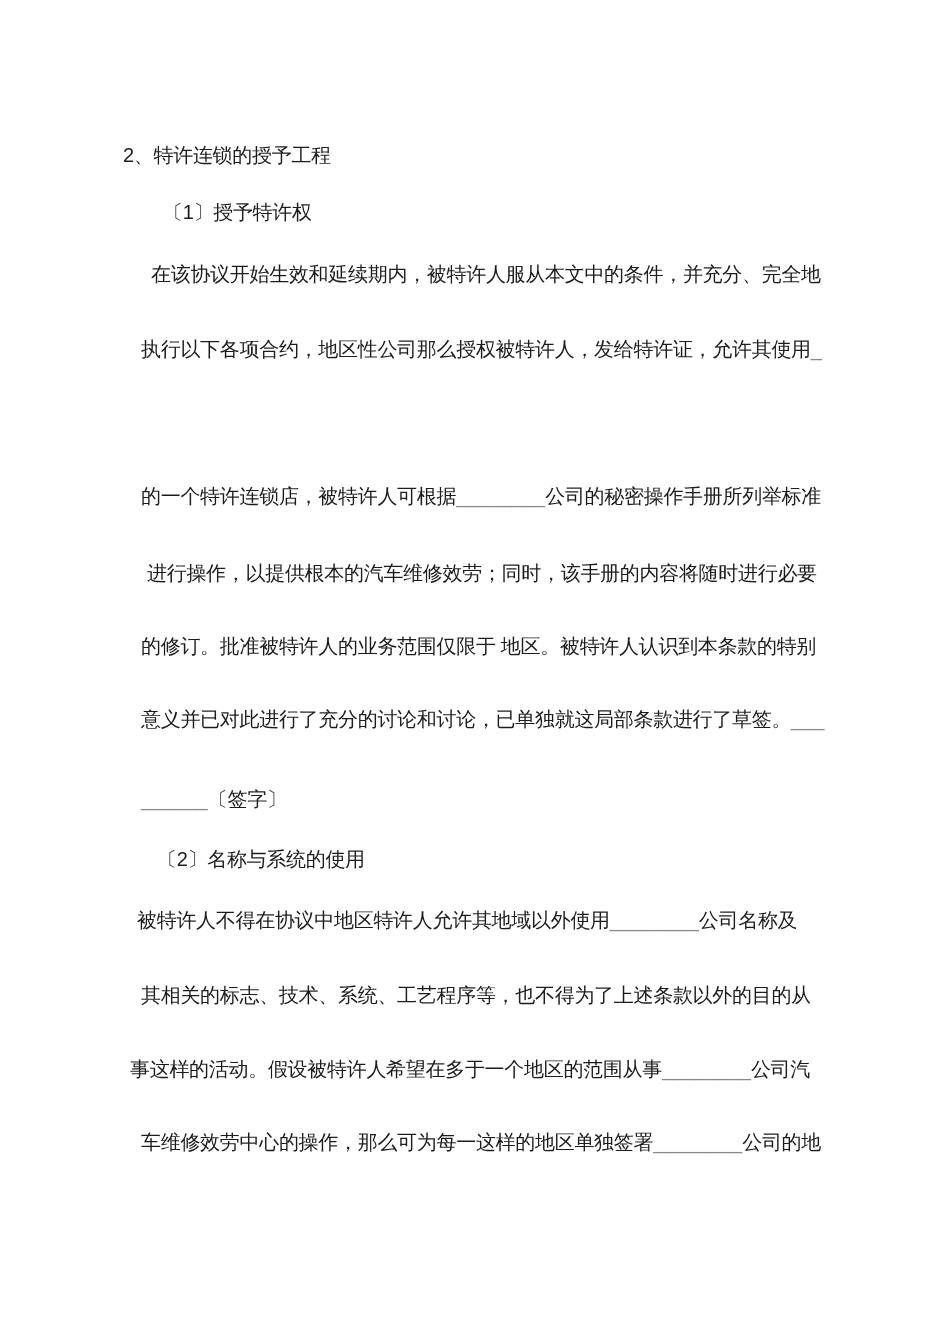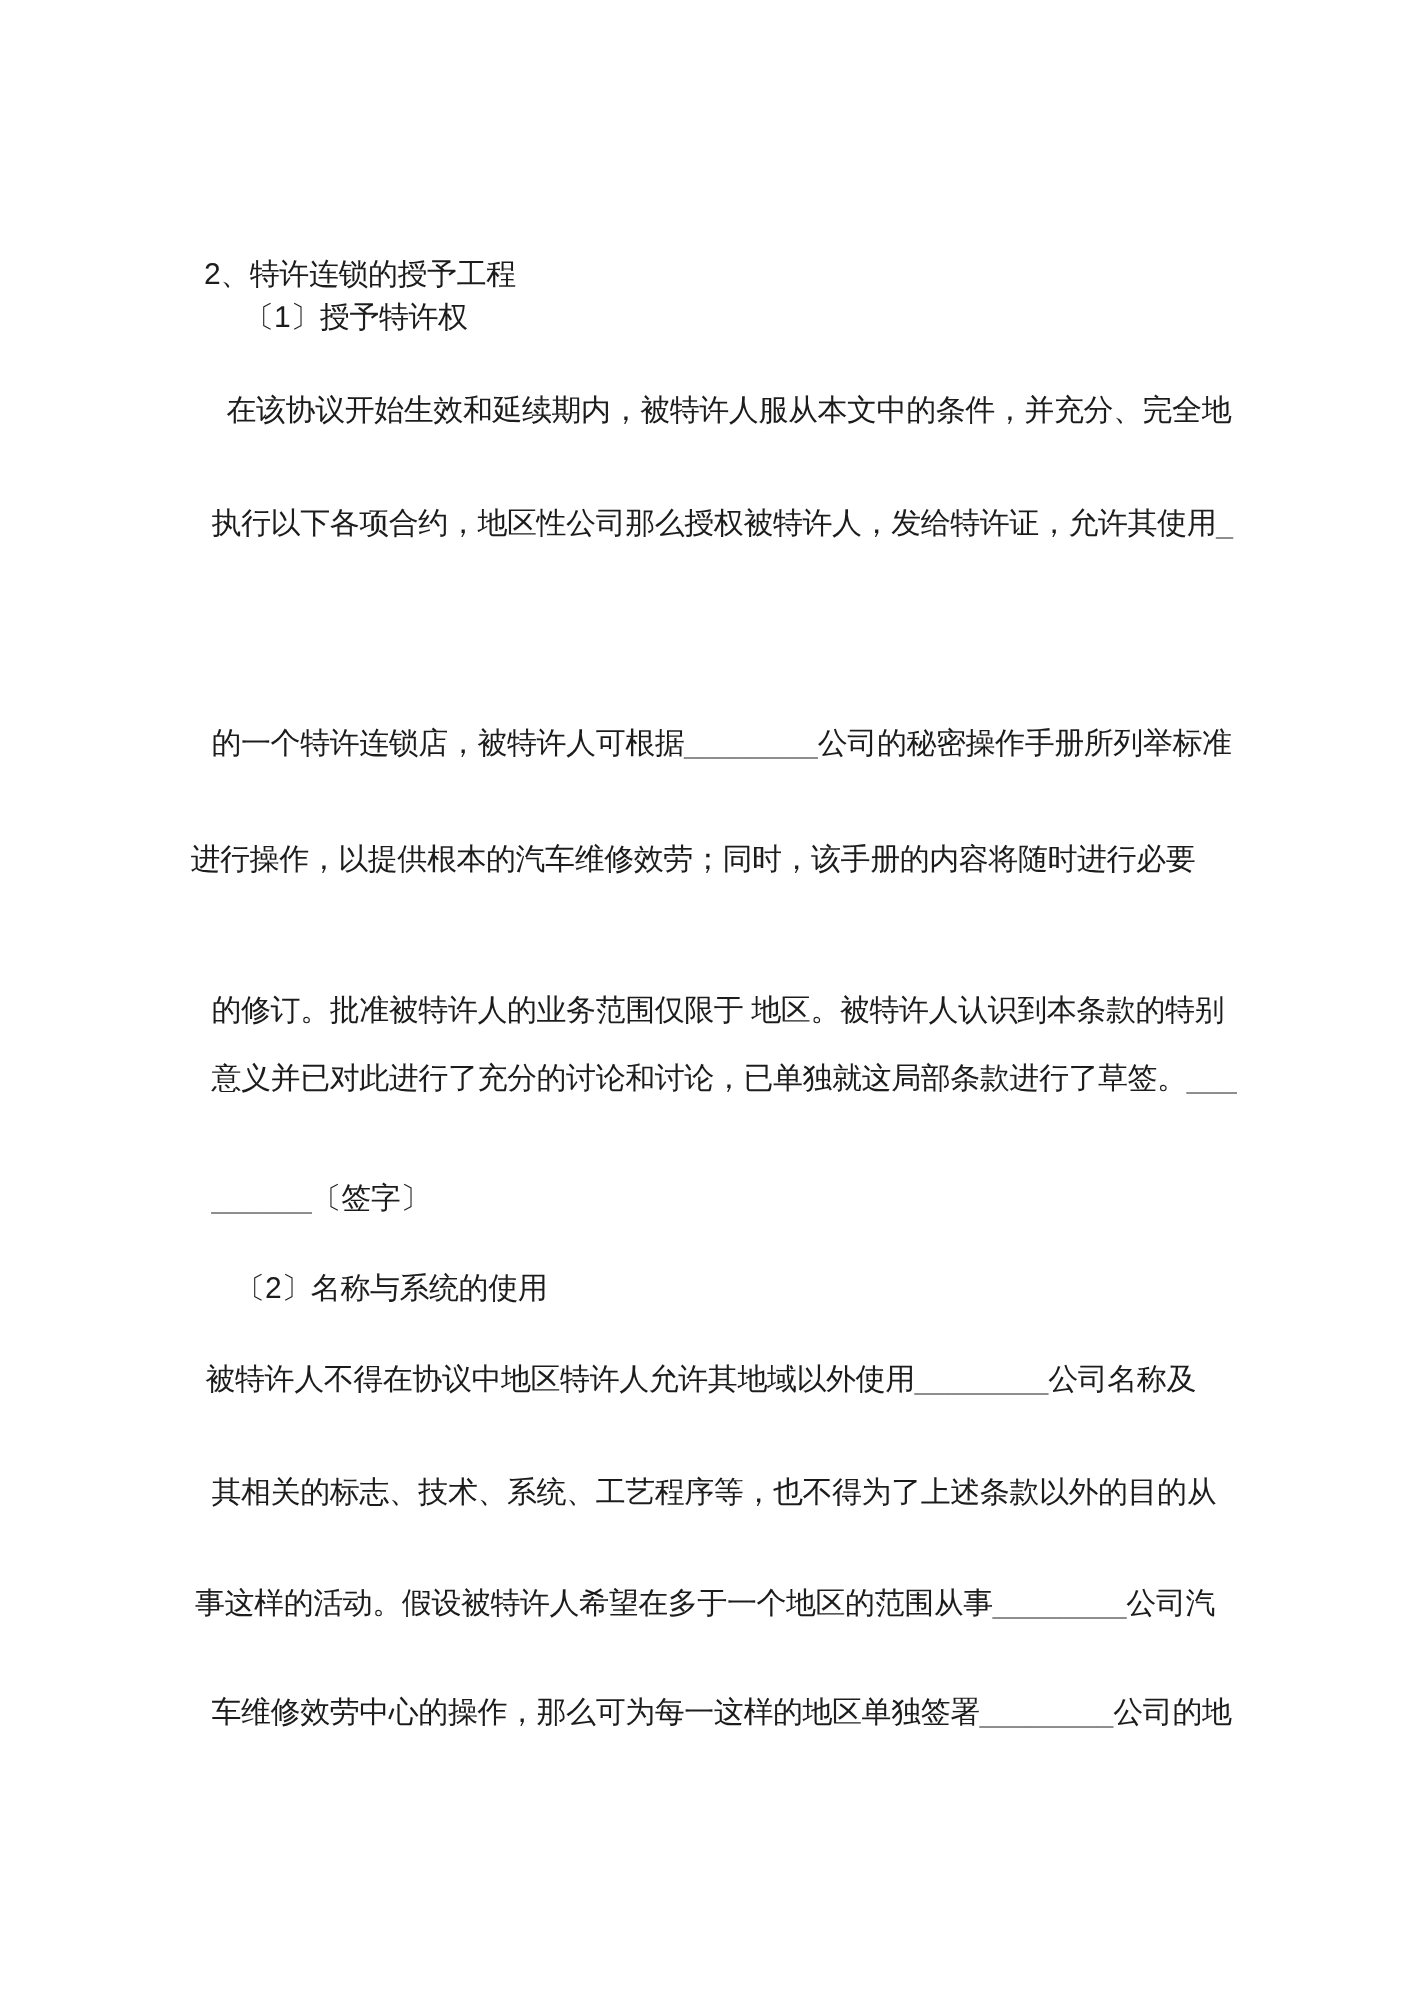"2、特许连锁的授予工程" .l0 { left: 136px -> 123px; margin-top: 28px -> none }
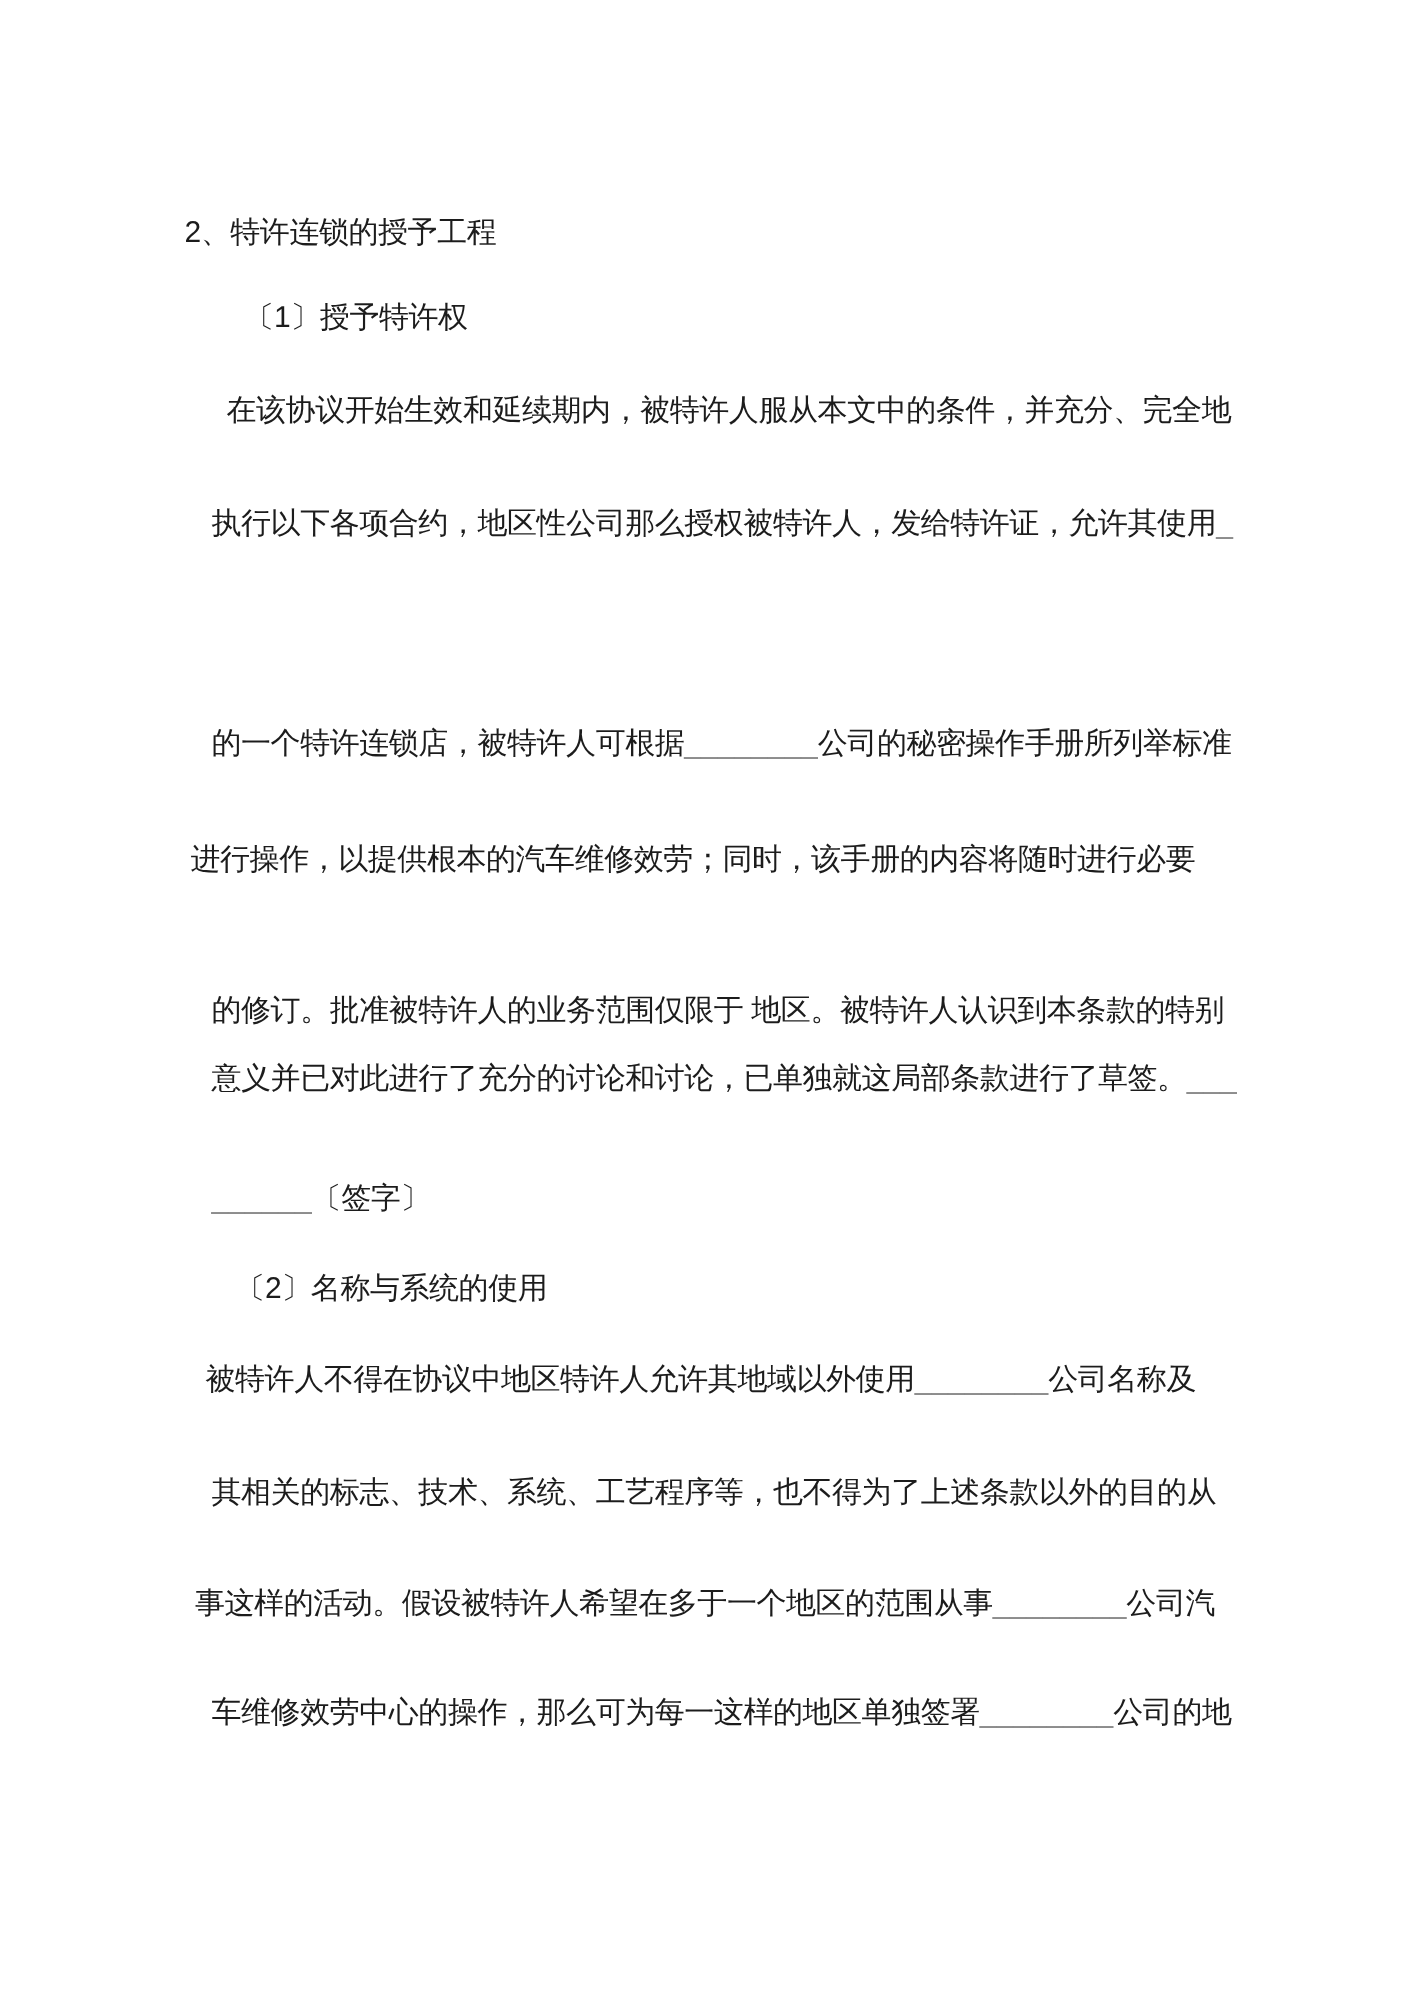"进行操作，以提供根本的汽车维修效劳；同时，该手册的内容将随时进行必要" .l6 { left: 127px -> 147px }
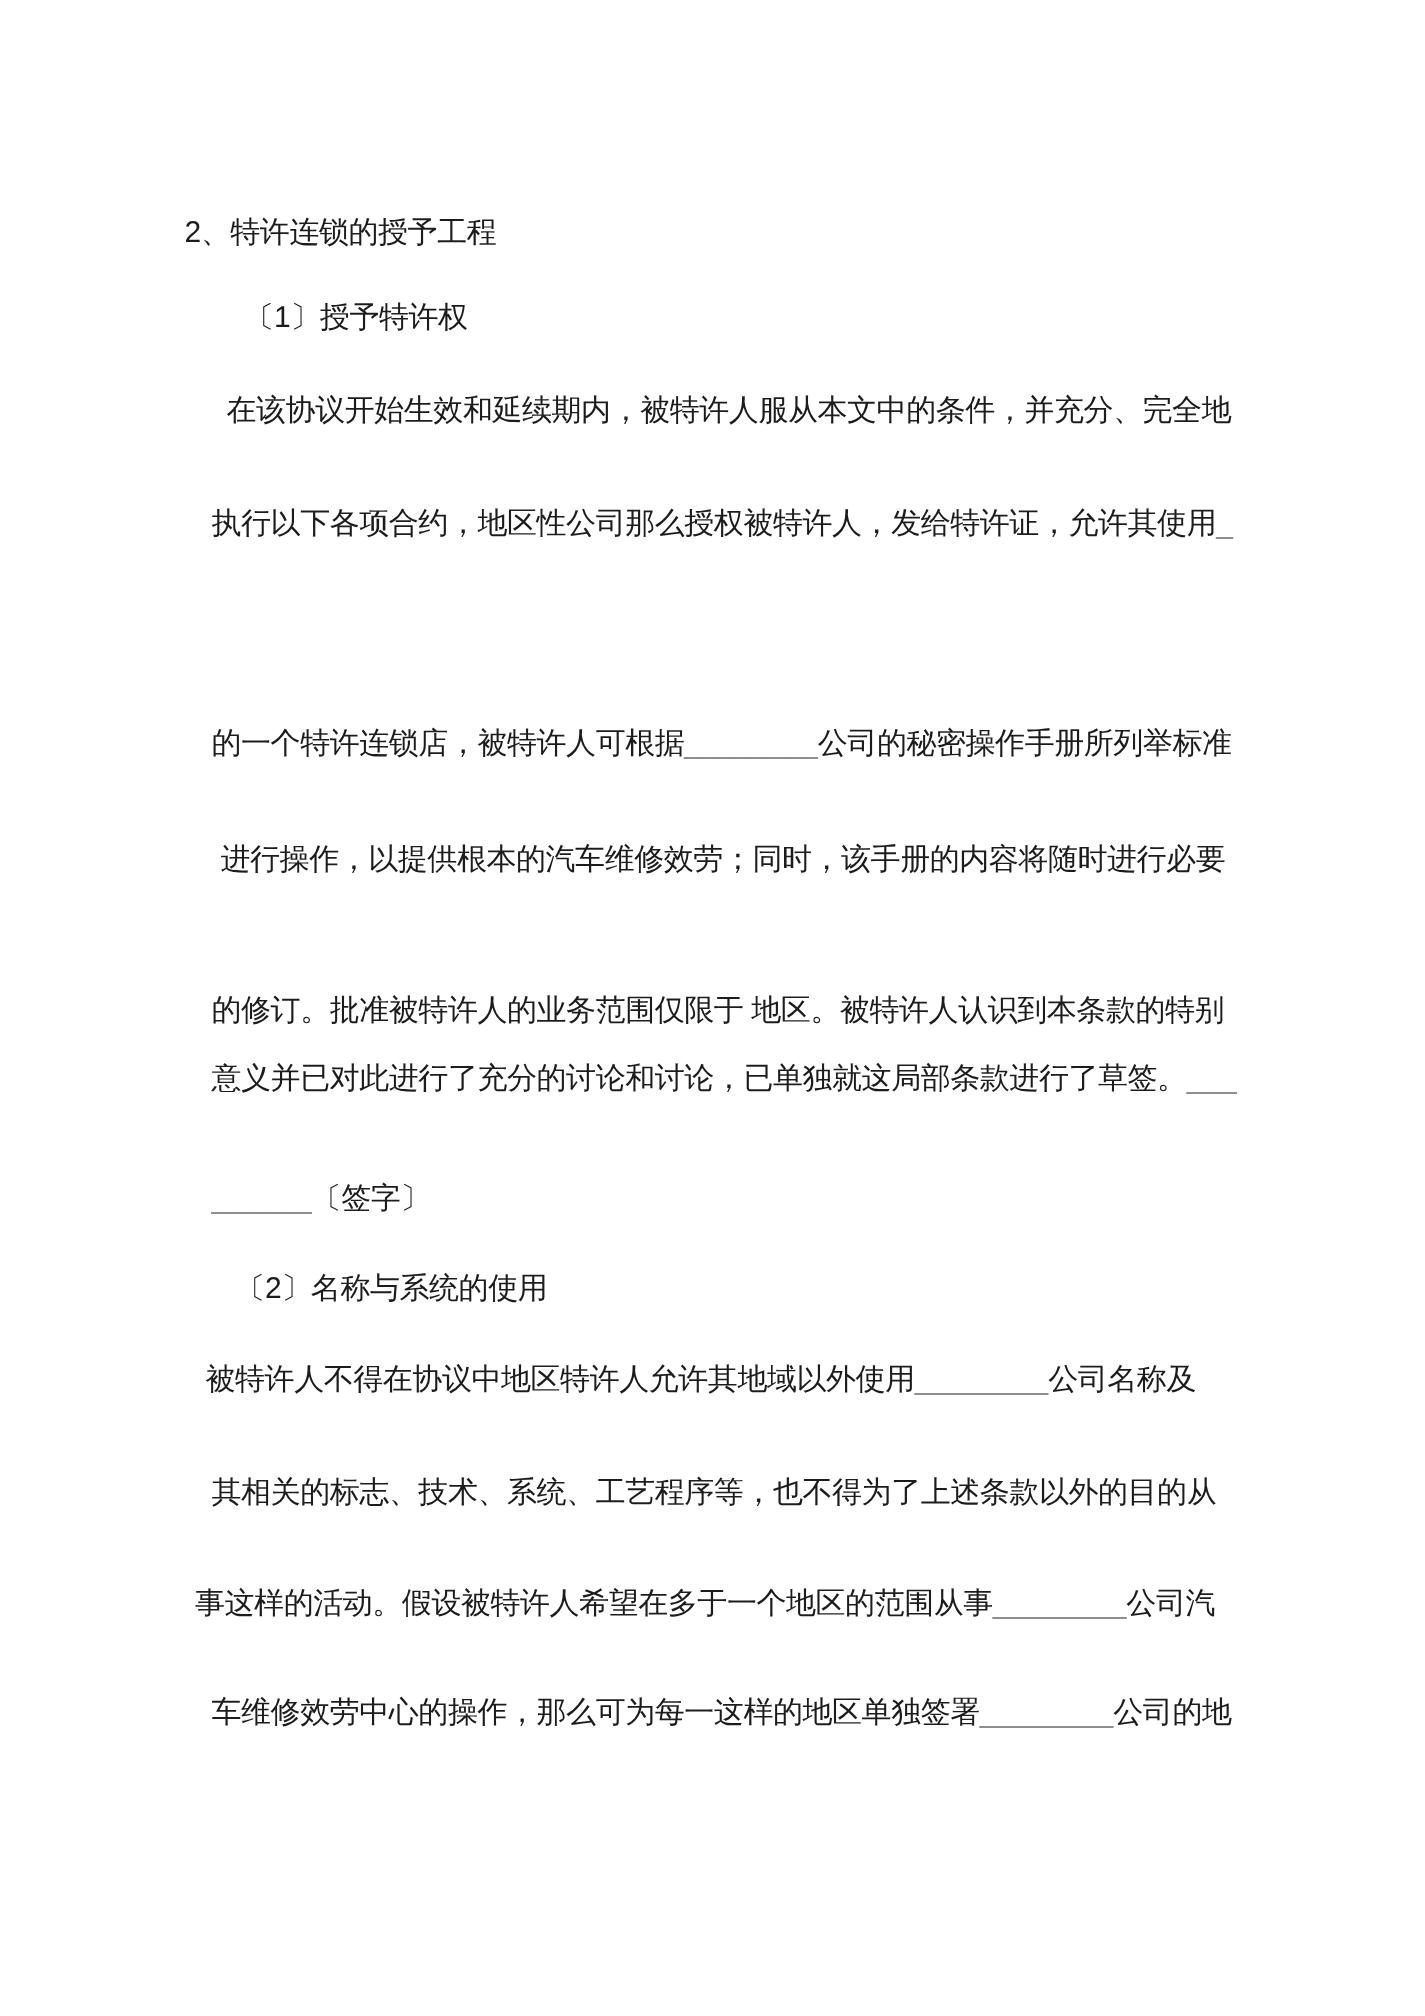"的修订。批准被特许人的业务范围仅限于 地区。被特许人认识到本条款的特别" .l7 { margin-top: 28px -> none }
